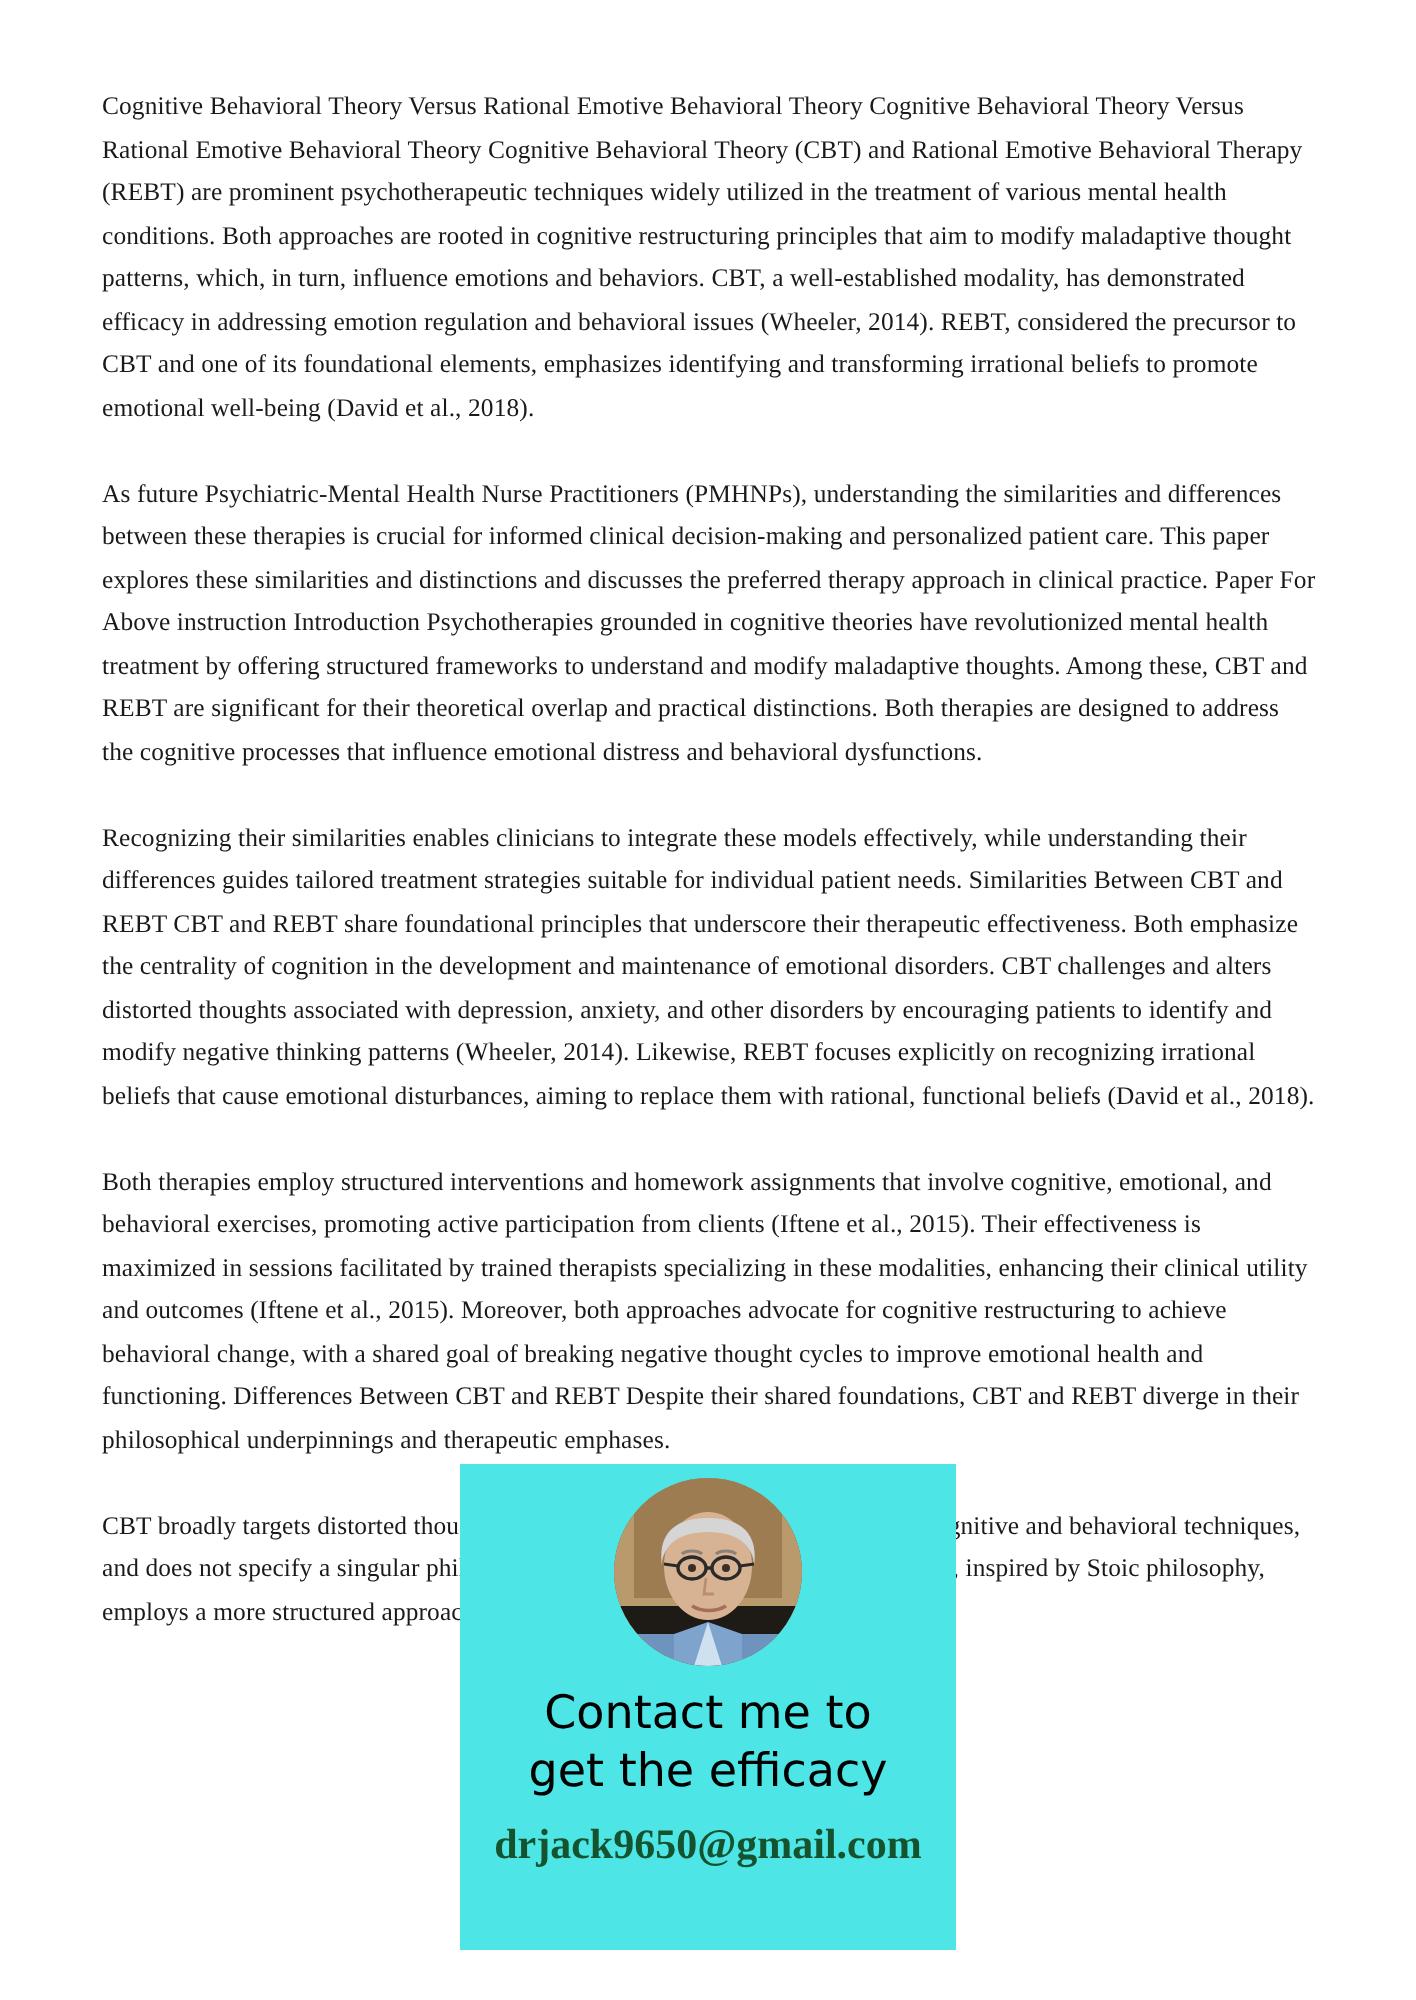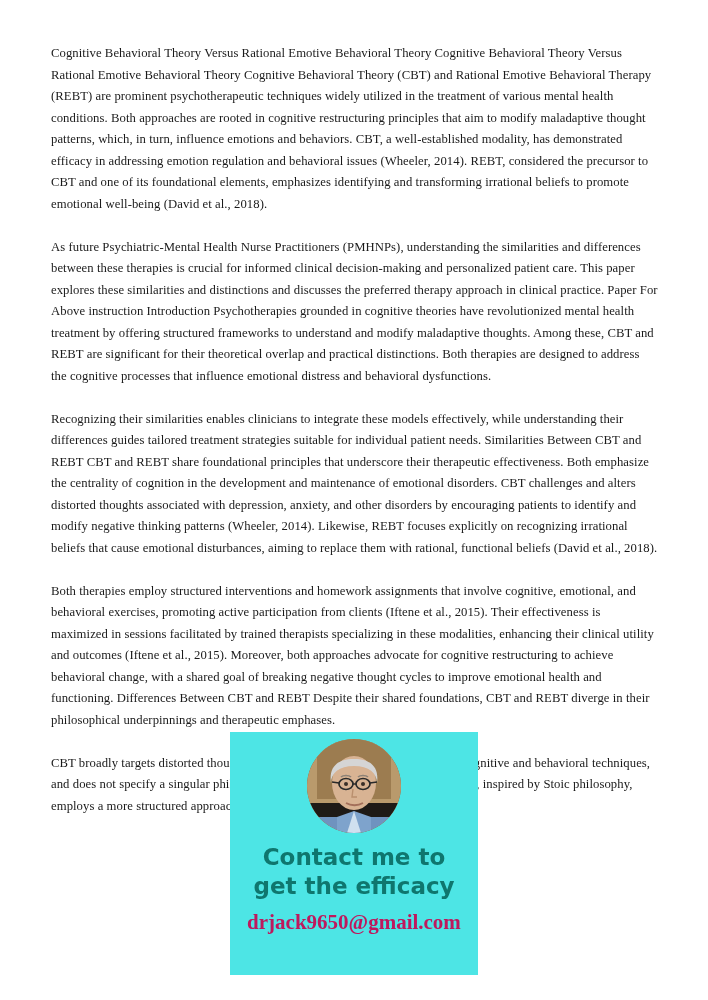"Contact me to" .wm-line { color: #0f766e -> #000000; font-weight: bold -> normal }
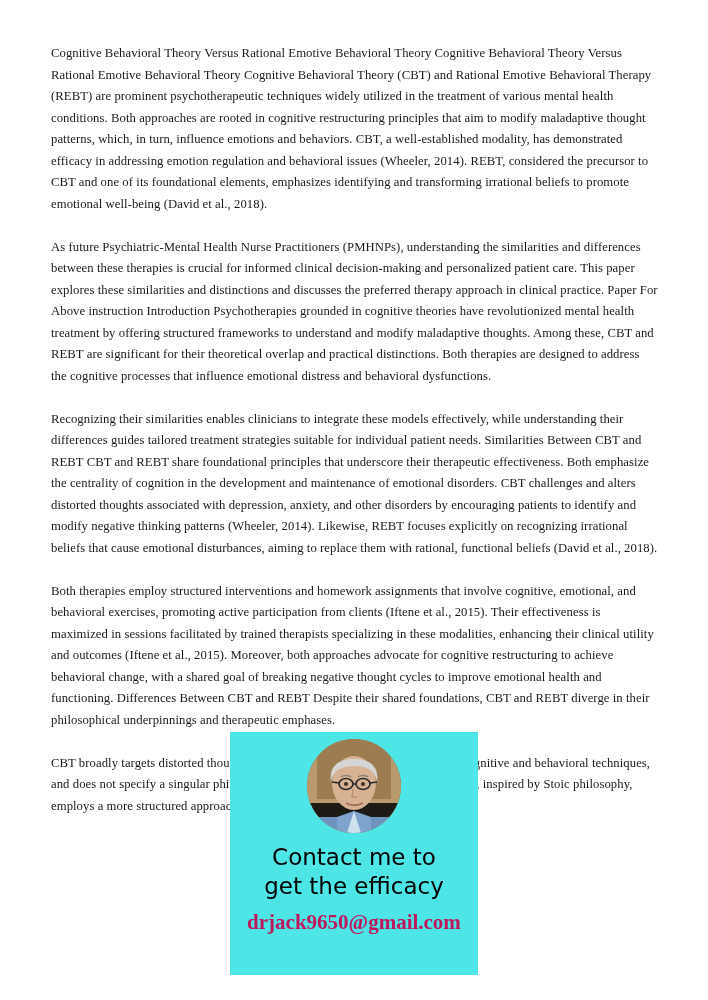"drjack9650@gmail.com" #wm-email { color: #be185d -> #14532d }
